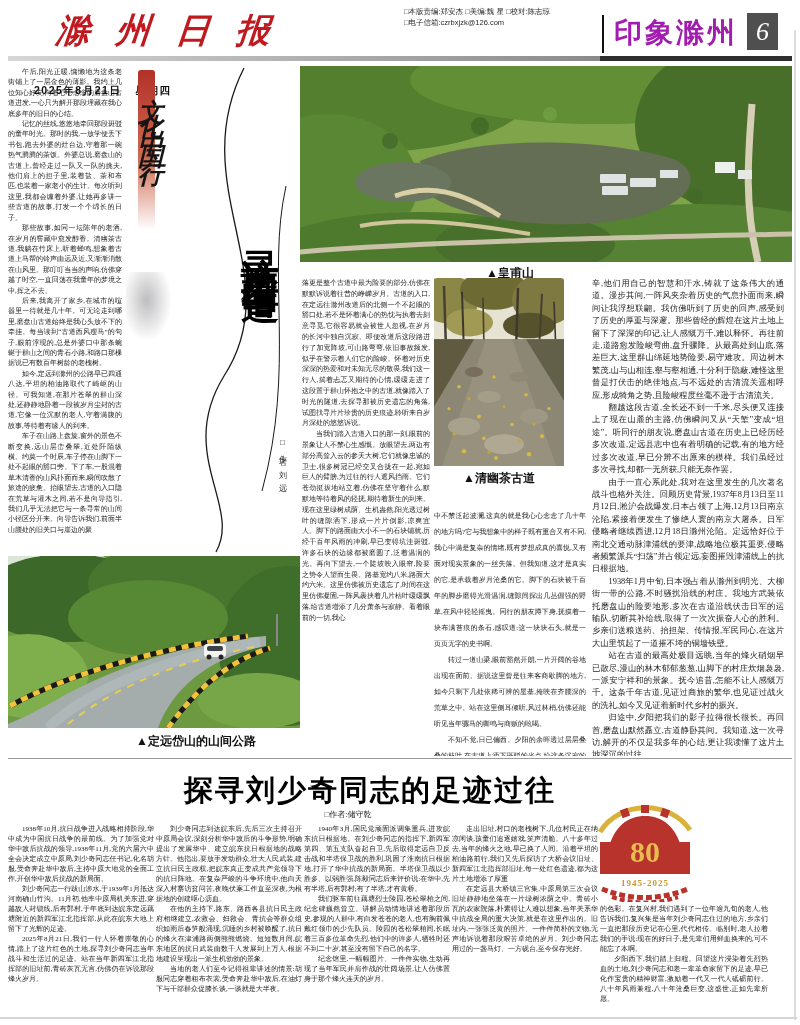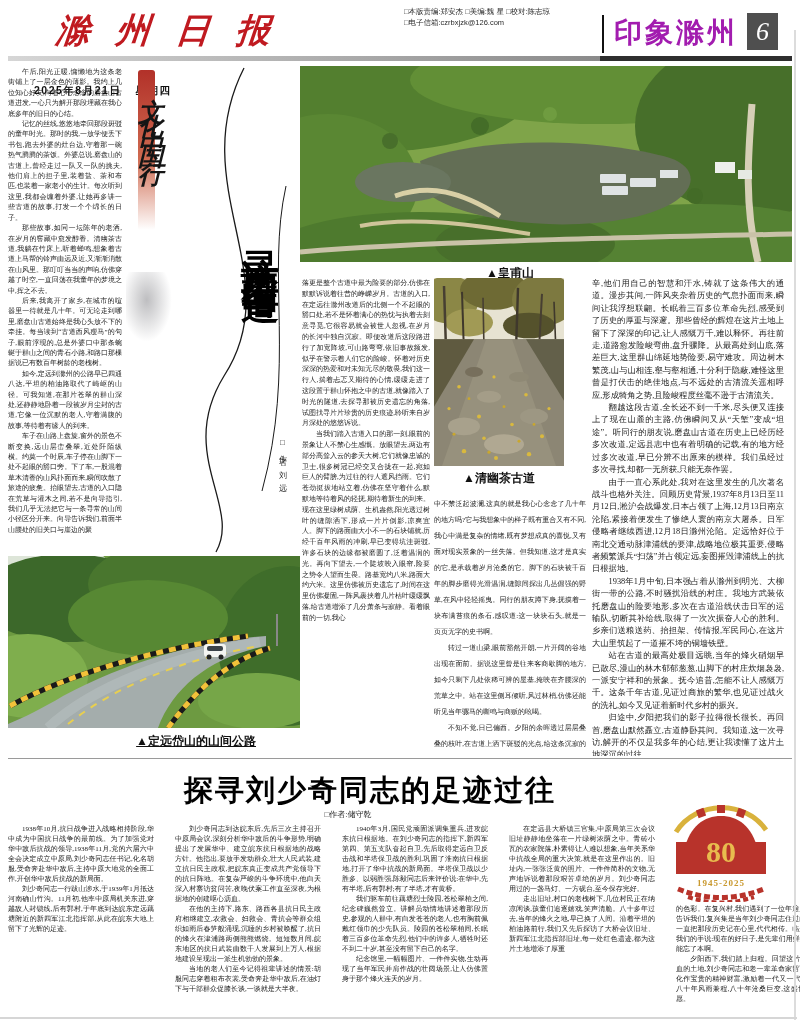"辛,他们用自己的智慧和汗水,铸就了这条伟大的通道。漫步其间,一阵风夹杂着历史的气" p.noindent { text: 长眠着三百多位革命先烈 -> 我仿佛听到了历史的回声 }
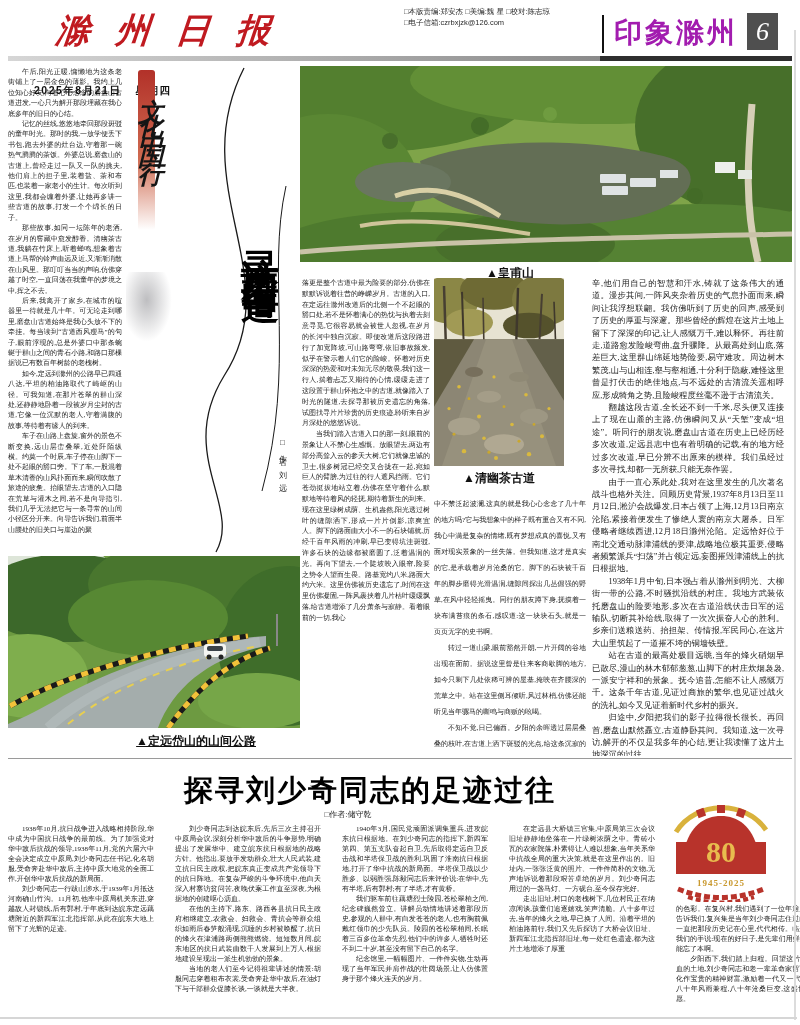"▲清幽茶古道" .caption-path { margin: 4px 0 9px -> 4px 0 21px }
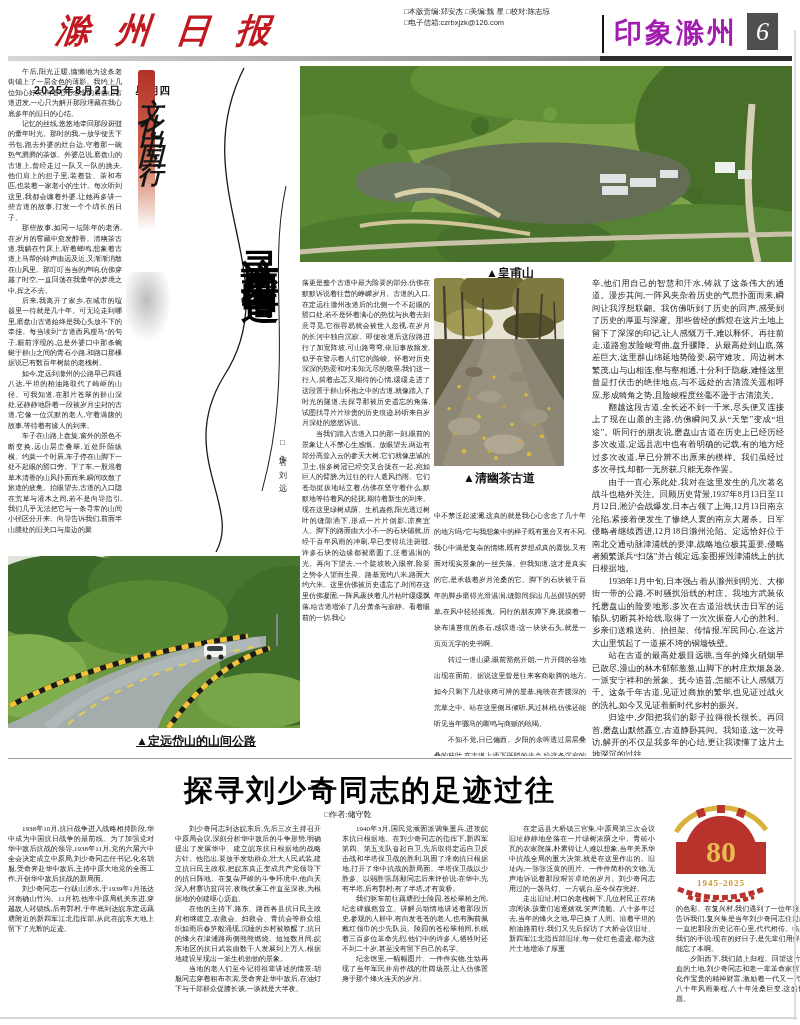"▲定远岱山的山间公路" .caption-road { text-decoration: underline -> none }
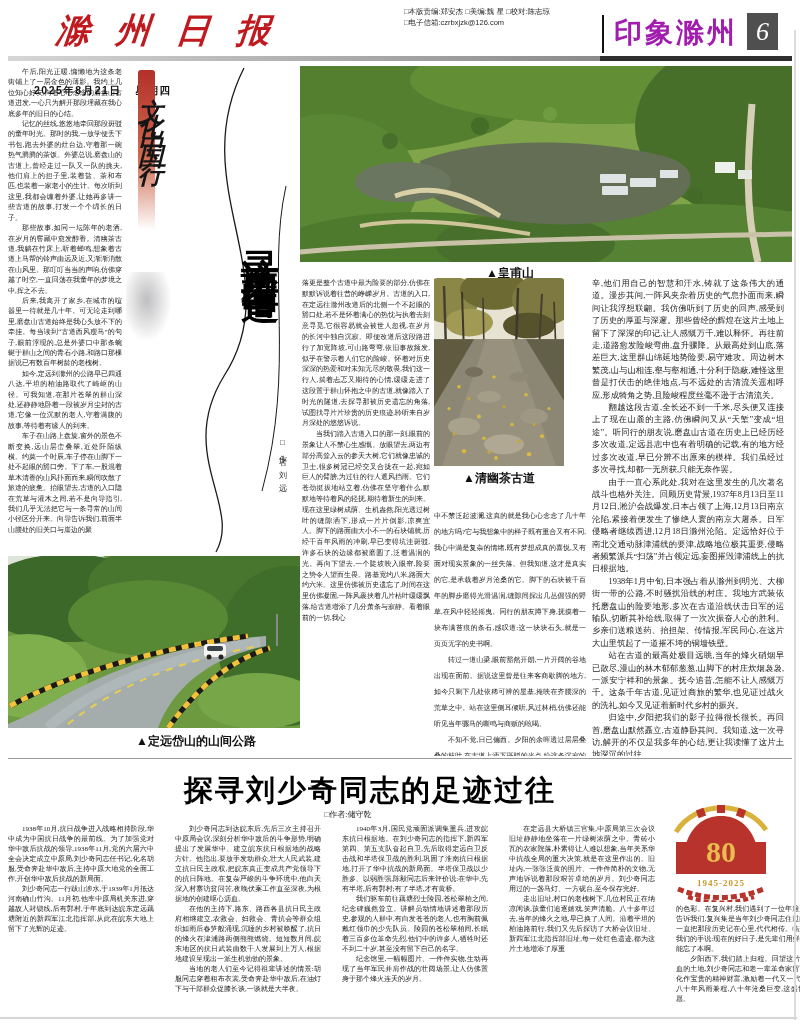"1938年10月,抗日战争进入战略相持阶段,华中成为中国抗日战争的最前线。为了加" .bottom-cols { gap: 21px -> 2px }
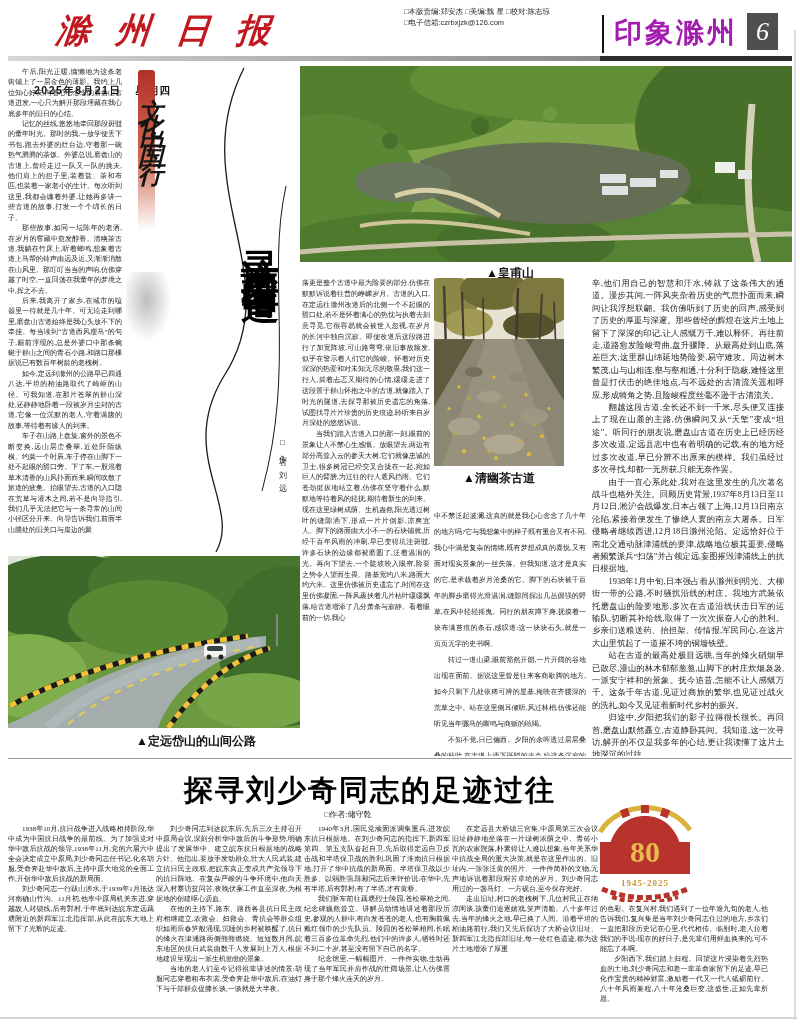"在定远县大桥镇三官集,中原局第三次会议旧址静静地坐落在一片绿树浓荫之中。青砖小瓦" p { order: before "走出旧址,村口的老槐树下,几位村民正在纳凉闲谈,孩童们追逐嬉戏,笑声清脆。八十多" -> after "走出旧址,村口的老槐树下,几位村民正在纳凉闲谈,孩童们追逐嬉戏,笑声清脆。八十多" }
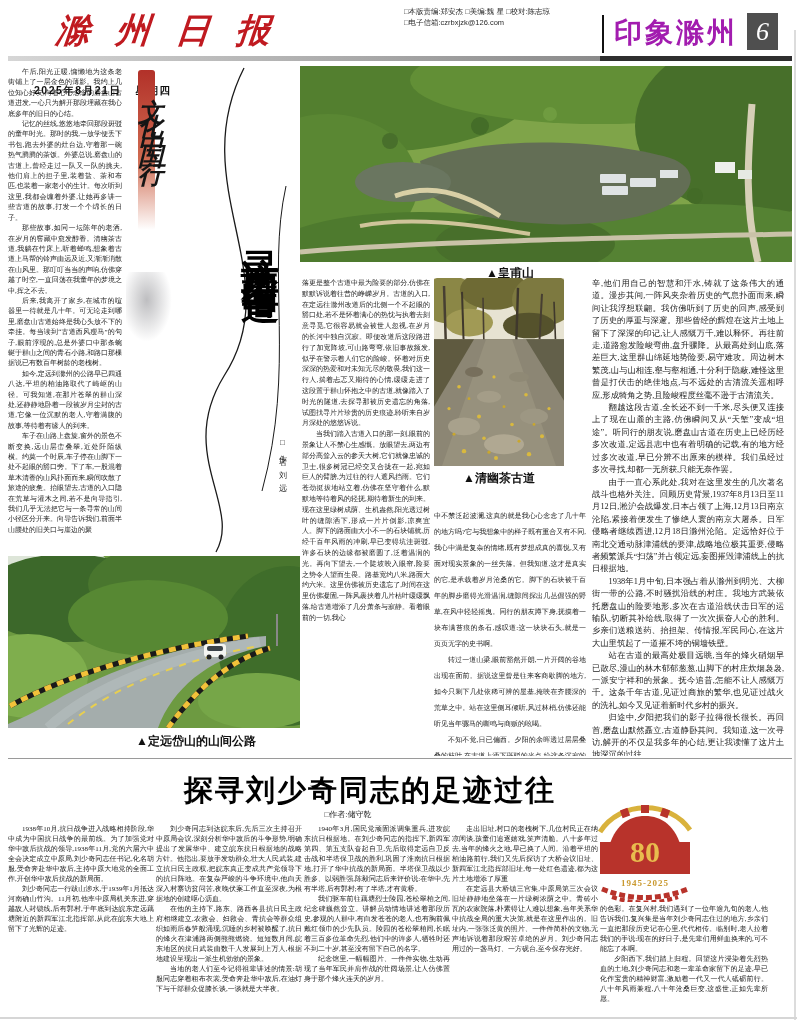"2025年8月21日,我们一行人怀着崇敬的心情,踏上了这片红色的土地,探寻刘少奇" p { html: none -> <p>2025年8月21日,我们一行人怀着崇敬的心情,踏上了这片红色的土地,探寻刘少奇同志当年战斗和生活过的足迹。站在当年新四军江北指挥部的旧址前,青砖灰瓦无言,仿佛仍在诉说那段烽火岁月。</p> }
